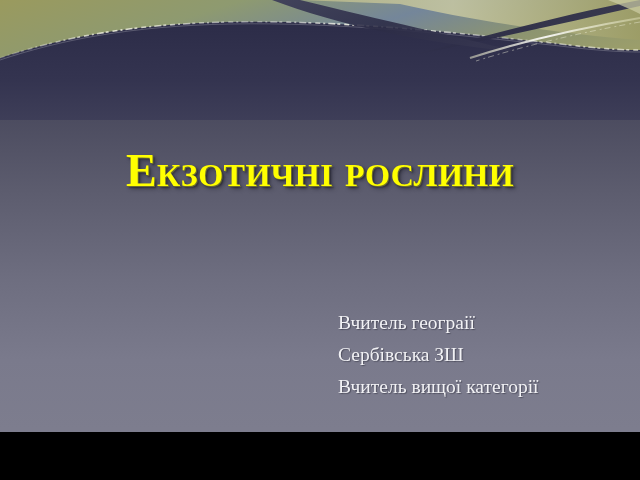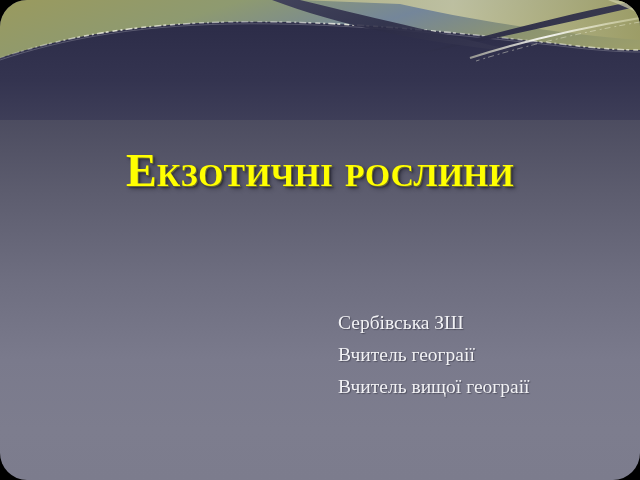"Екзотичні рослини" #slide { border-radius: 27px -> none; height: 480px -> 432px }
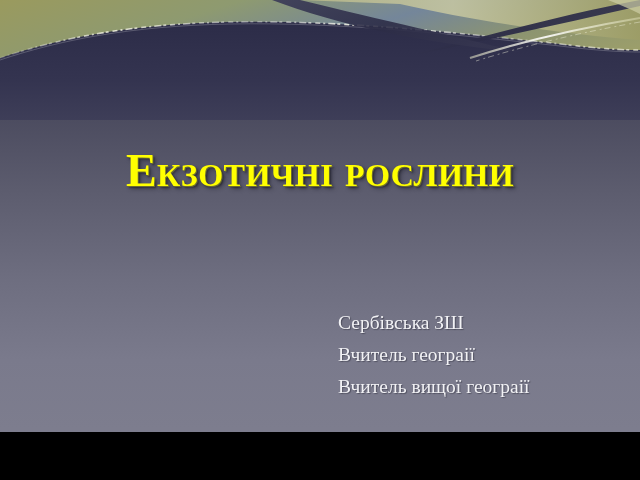"Сербівська ЗШ" div.line { order: before "Вчитель геограії" -> after "Вчитель геограії" }
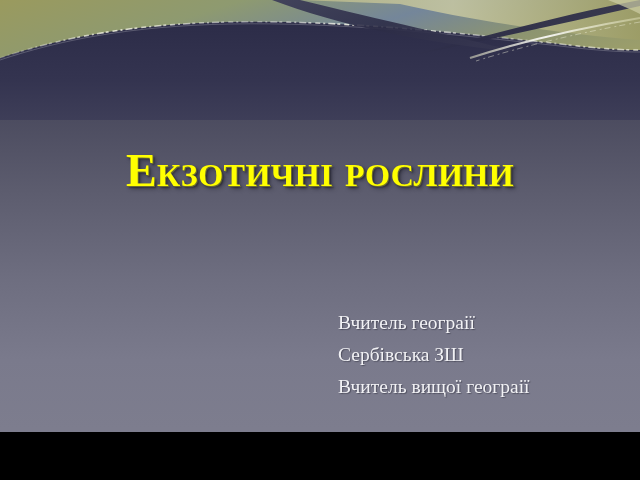"Вчитель вищої геограії" div.line { text: геограії -> категорії }
